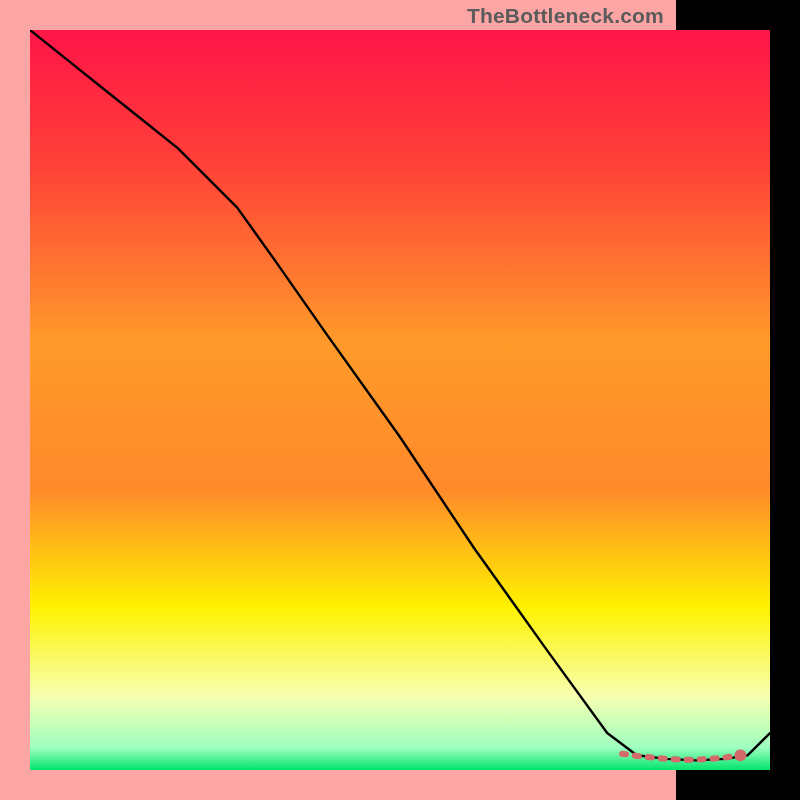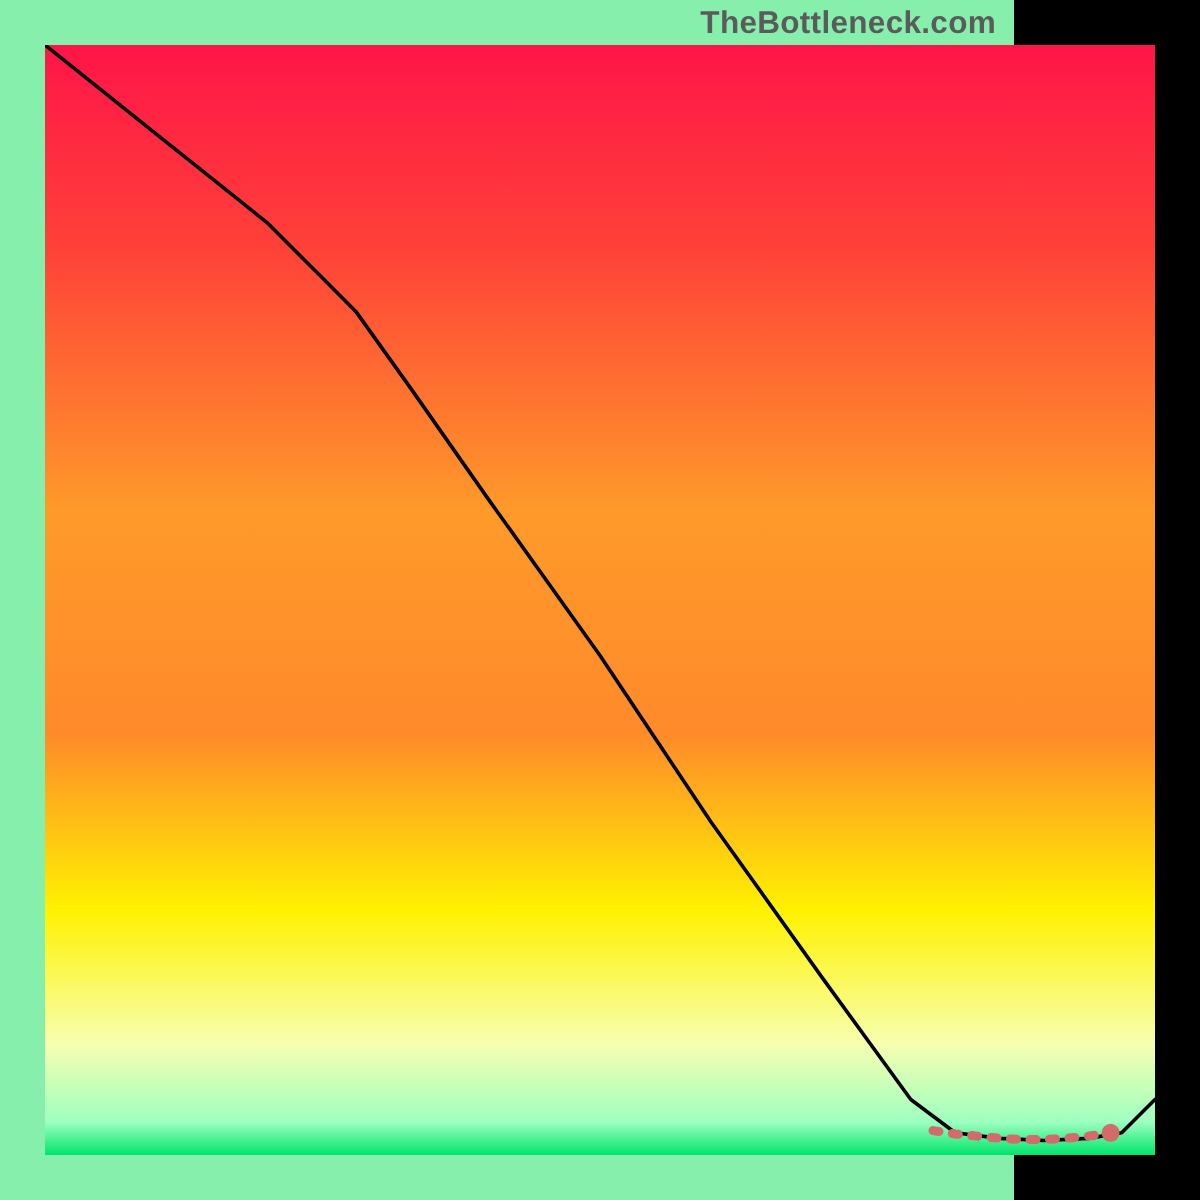"TheBottleneck.com" .frame { background: #86efac -> #fca5a5 }
